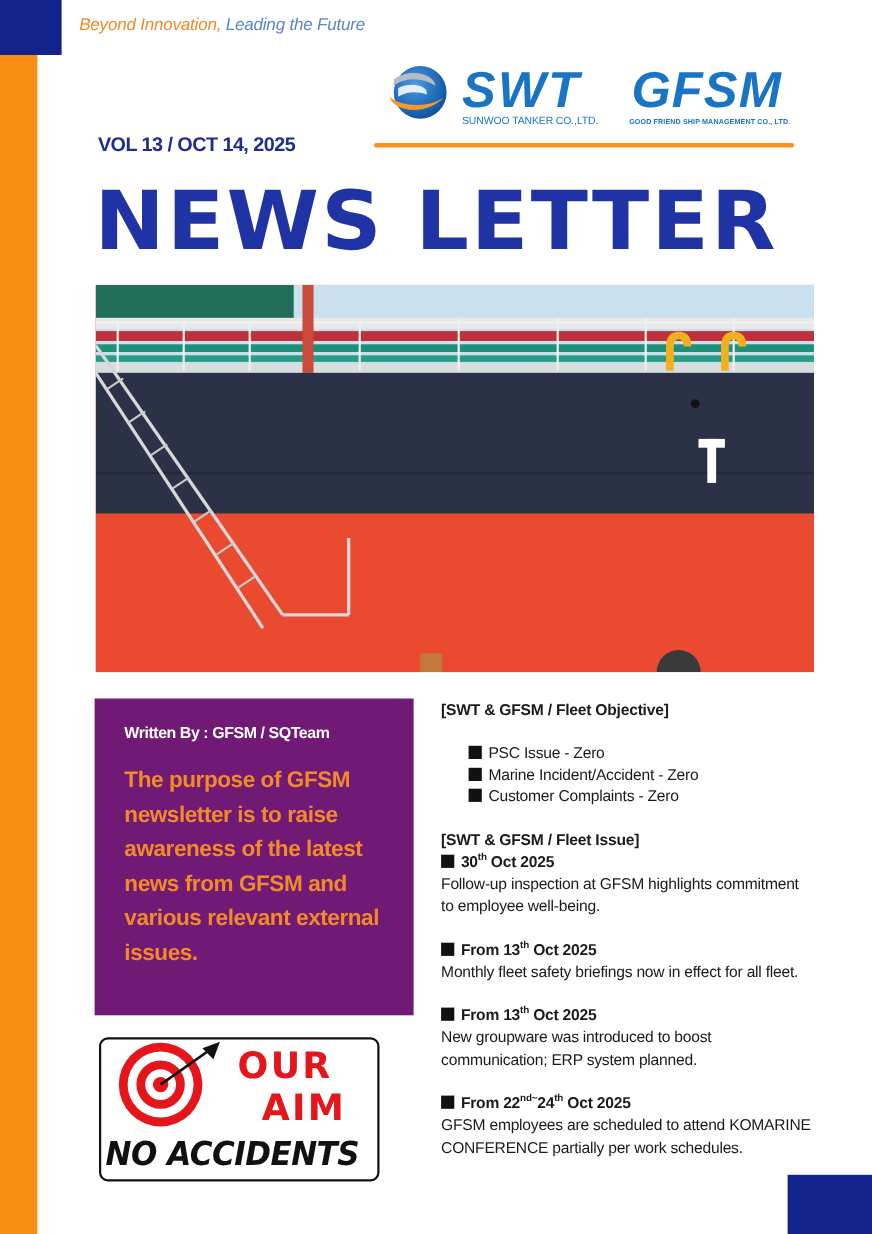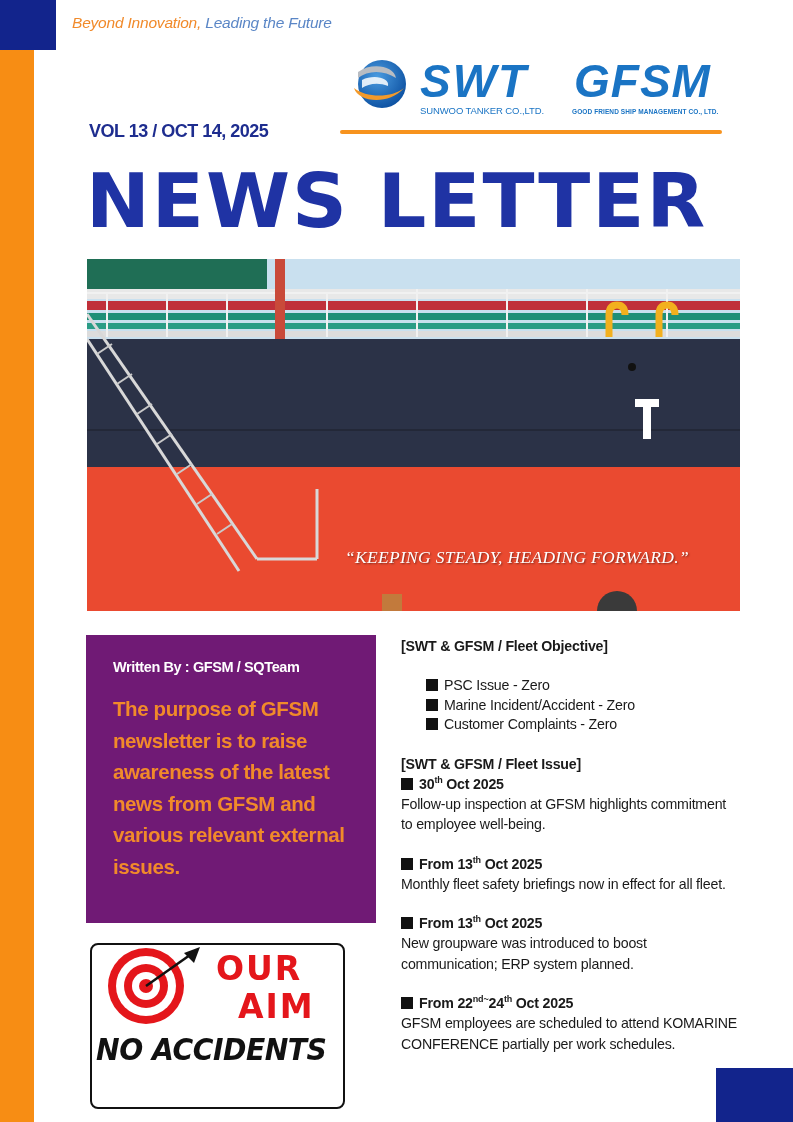"“KEEPING STEADY, HEADING FORWARD.”" div.hero-quote { html: <div>“KEEPING STEADY, HEADING FORWARD.”</div> -> none }
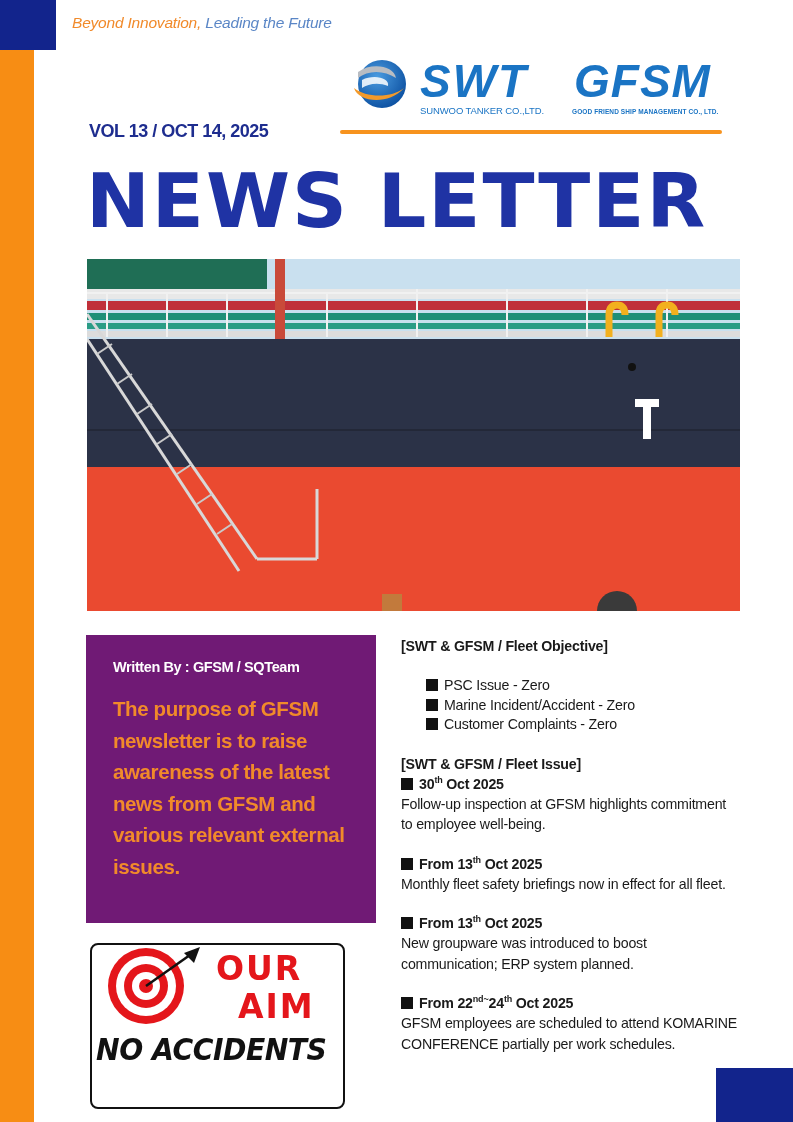"OUR" .aim-sign { height: 166px -> 131px }
